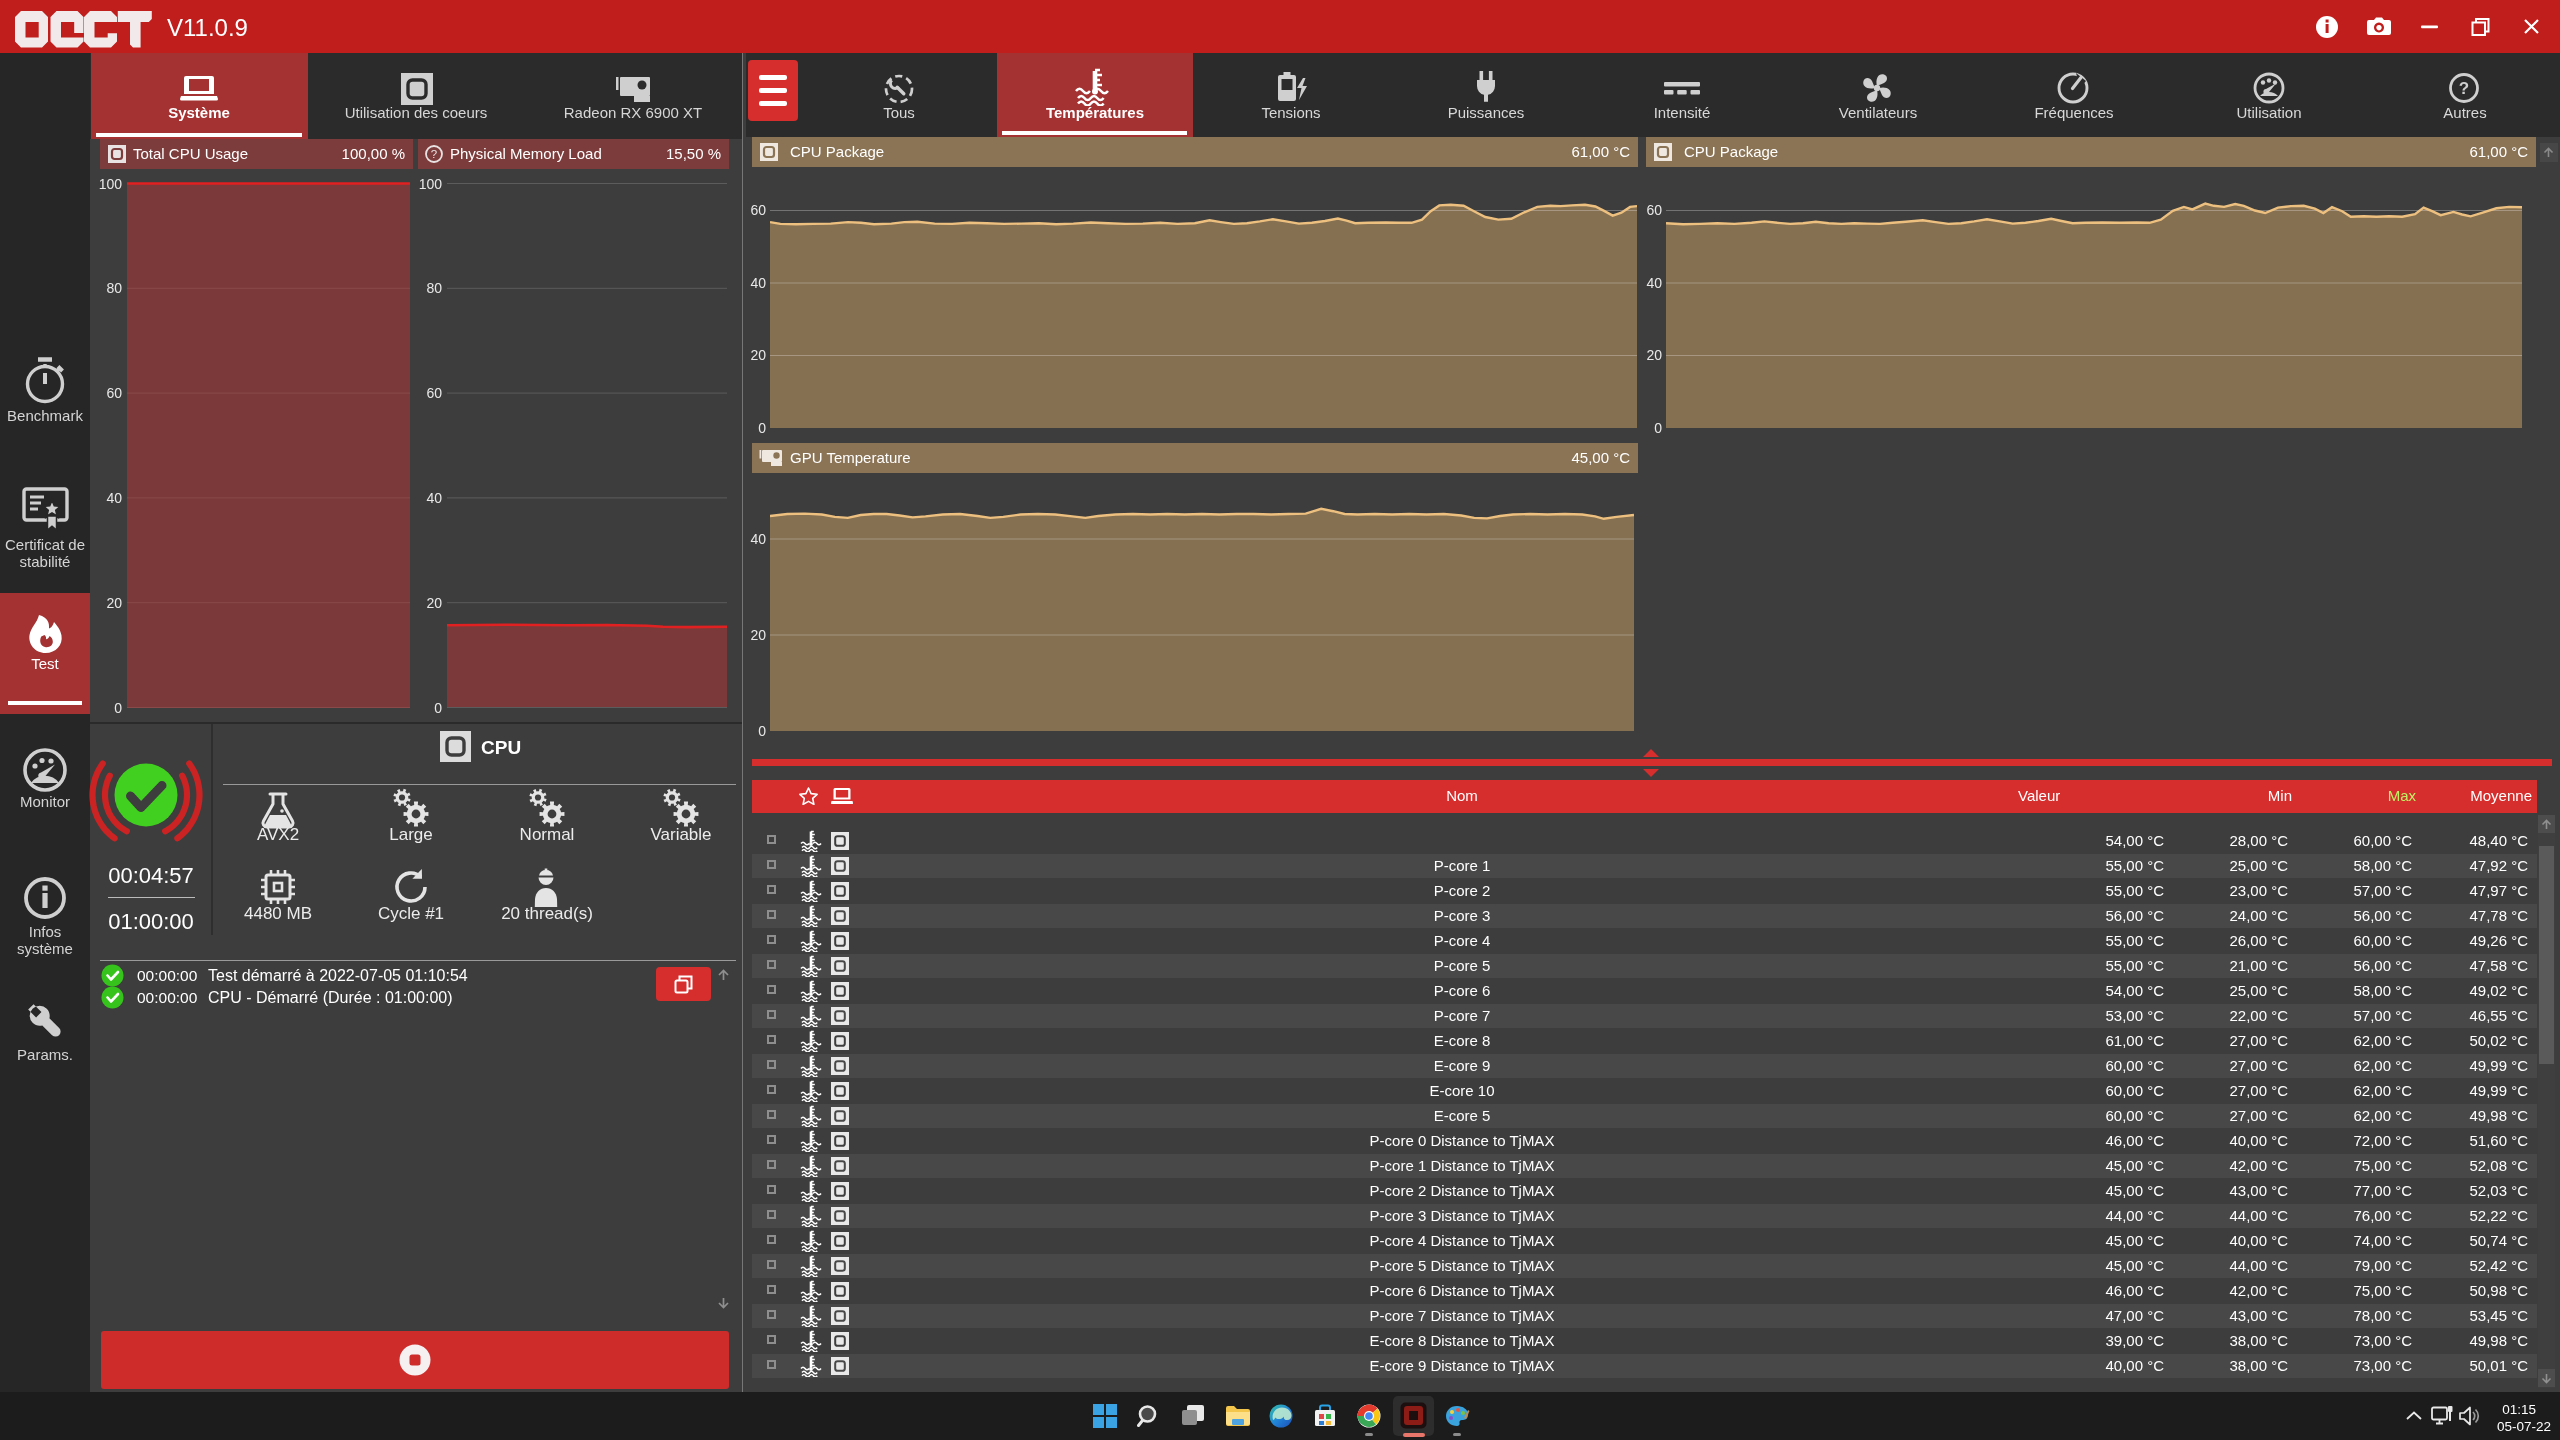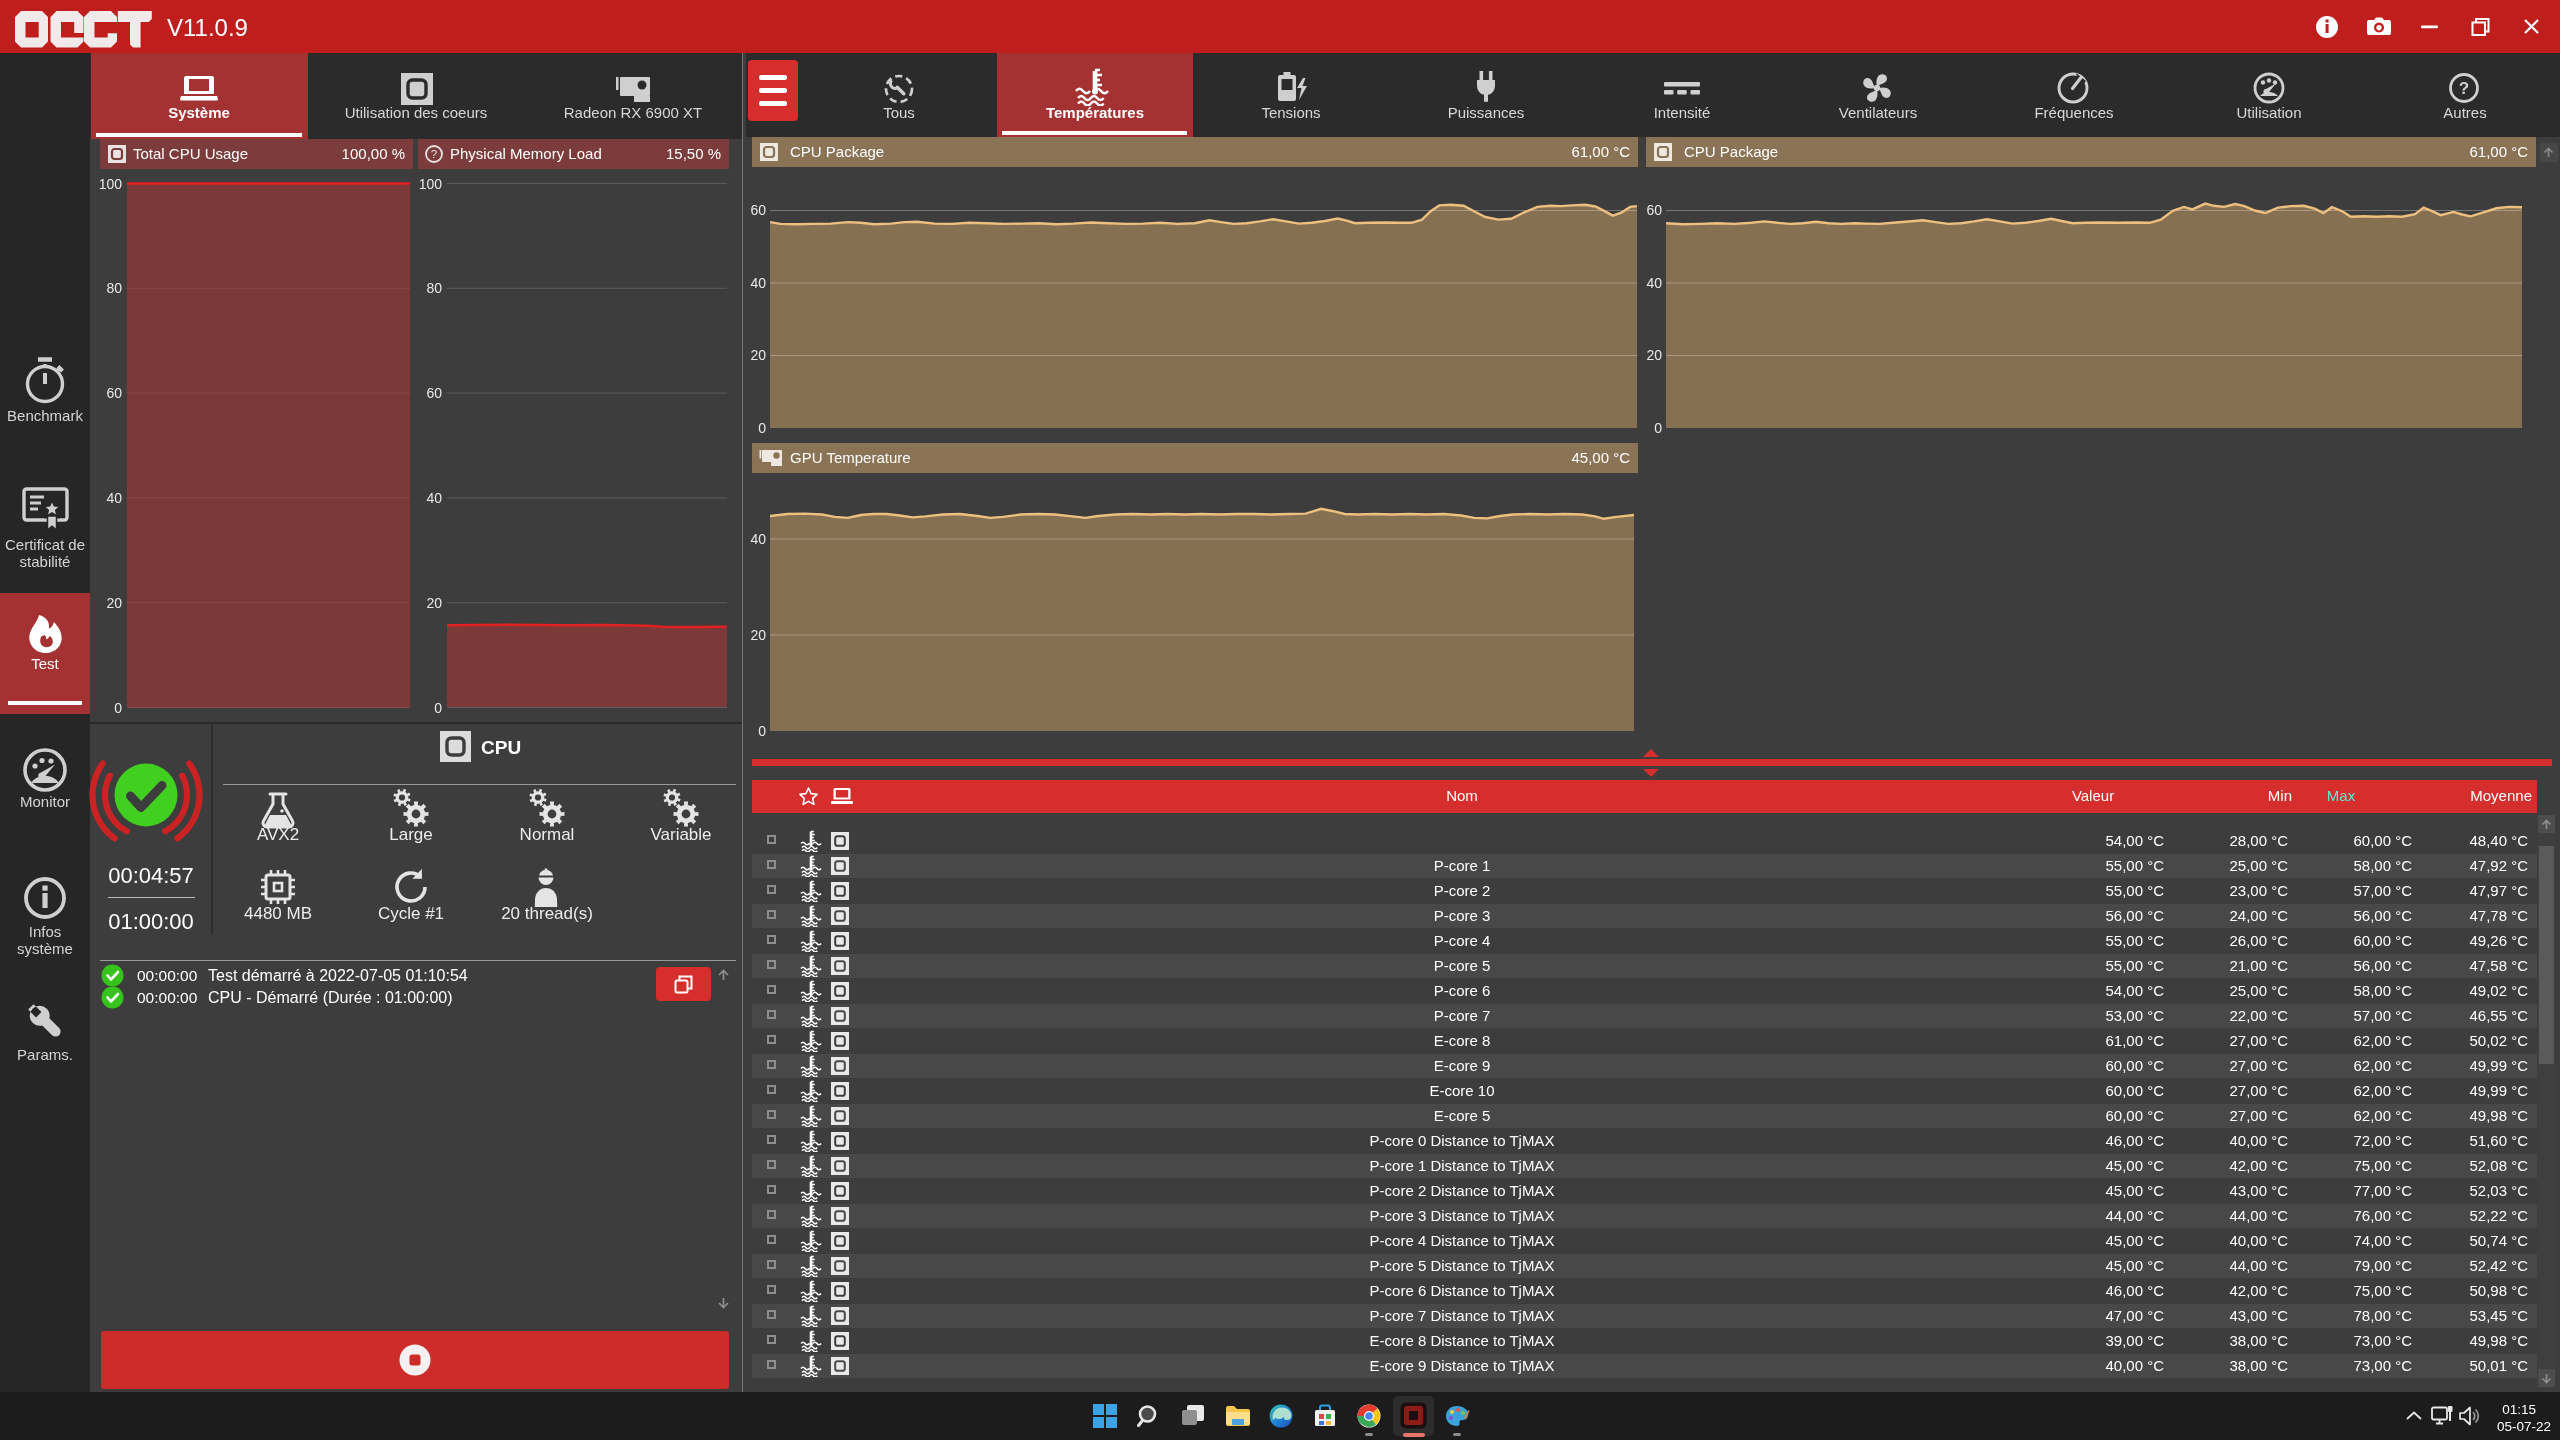"Valeur" div.abs { text-align: center -> left }
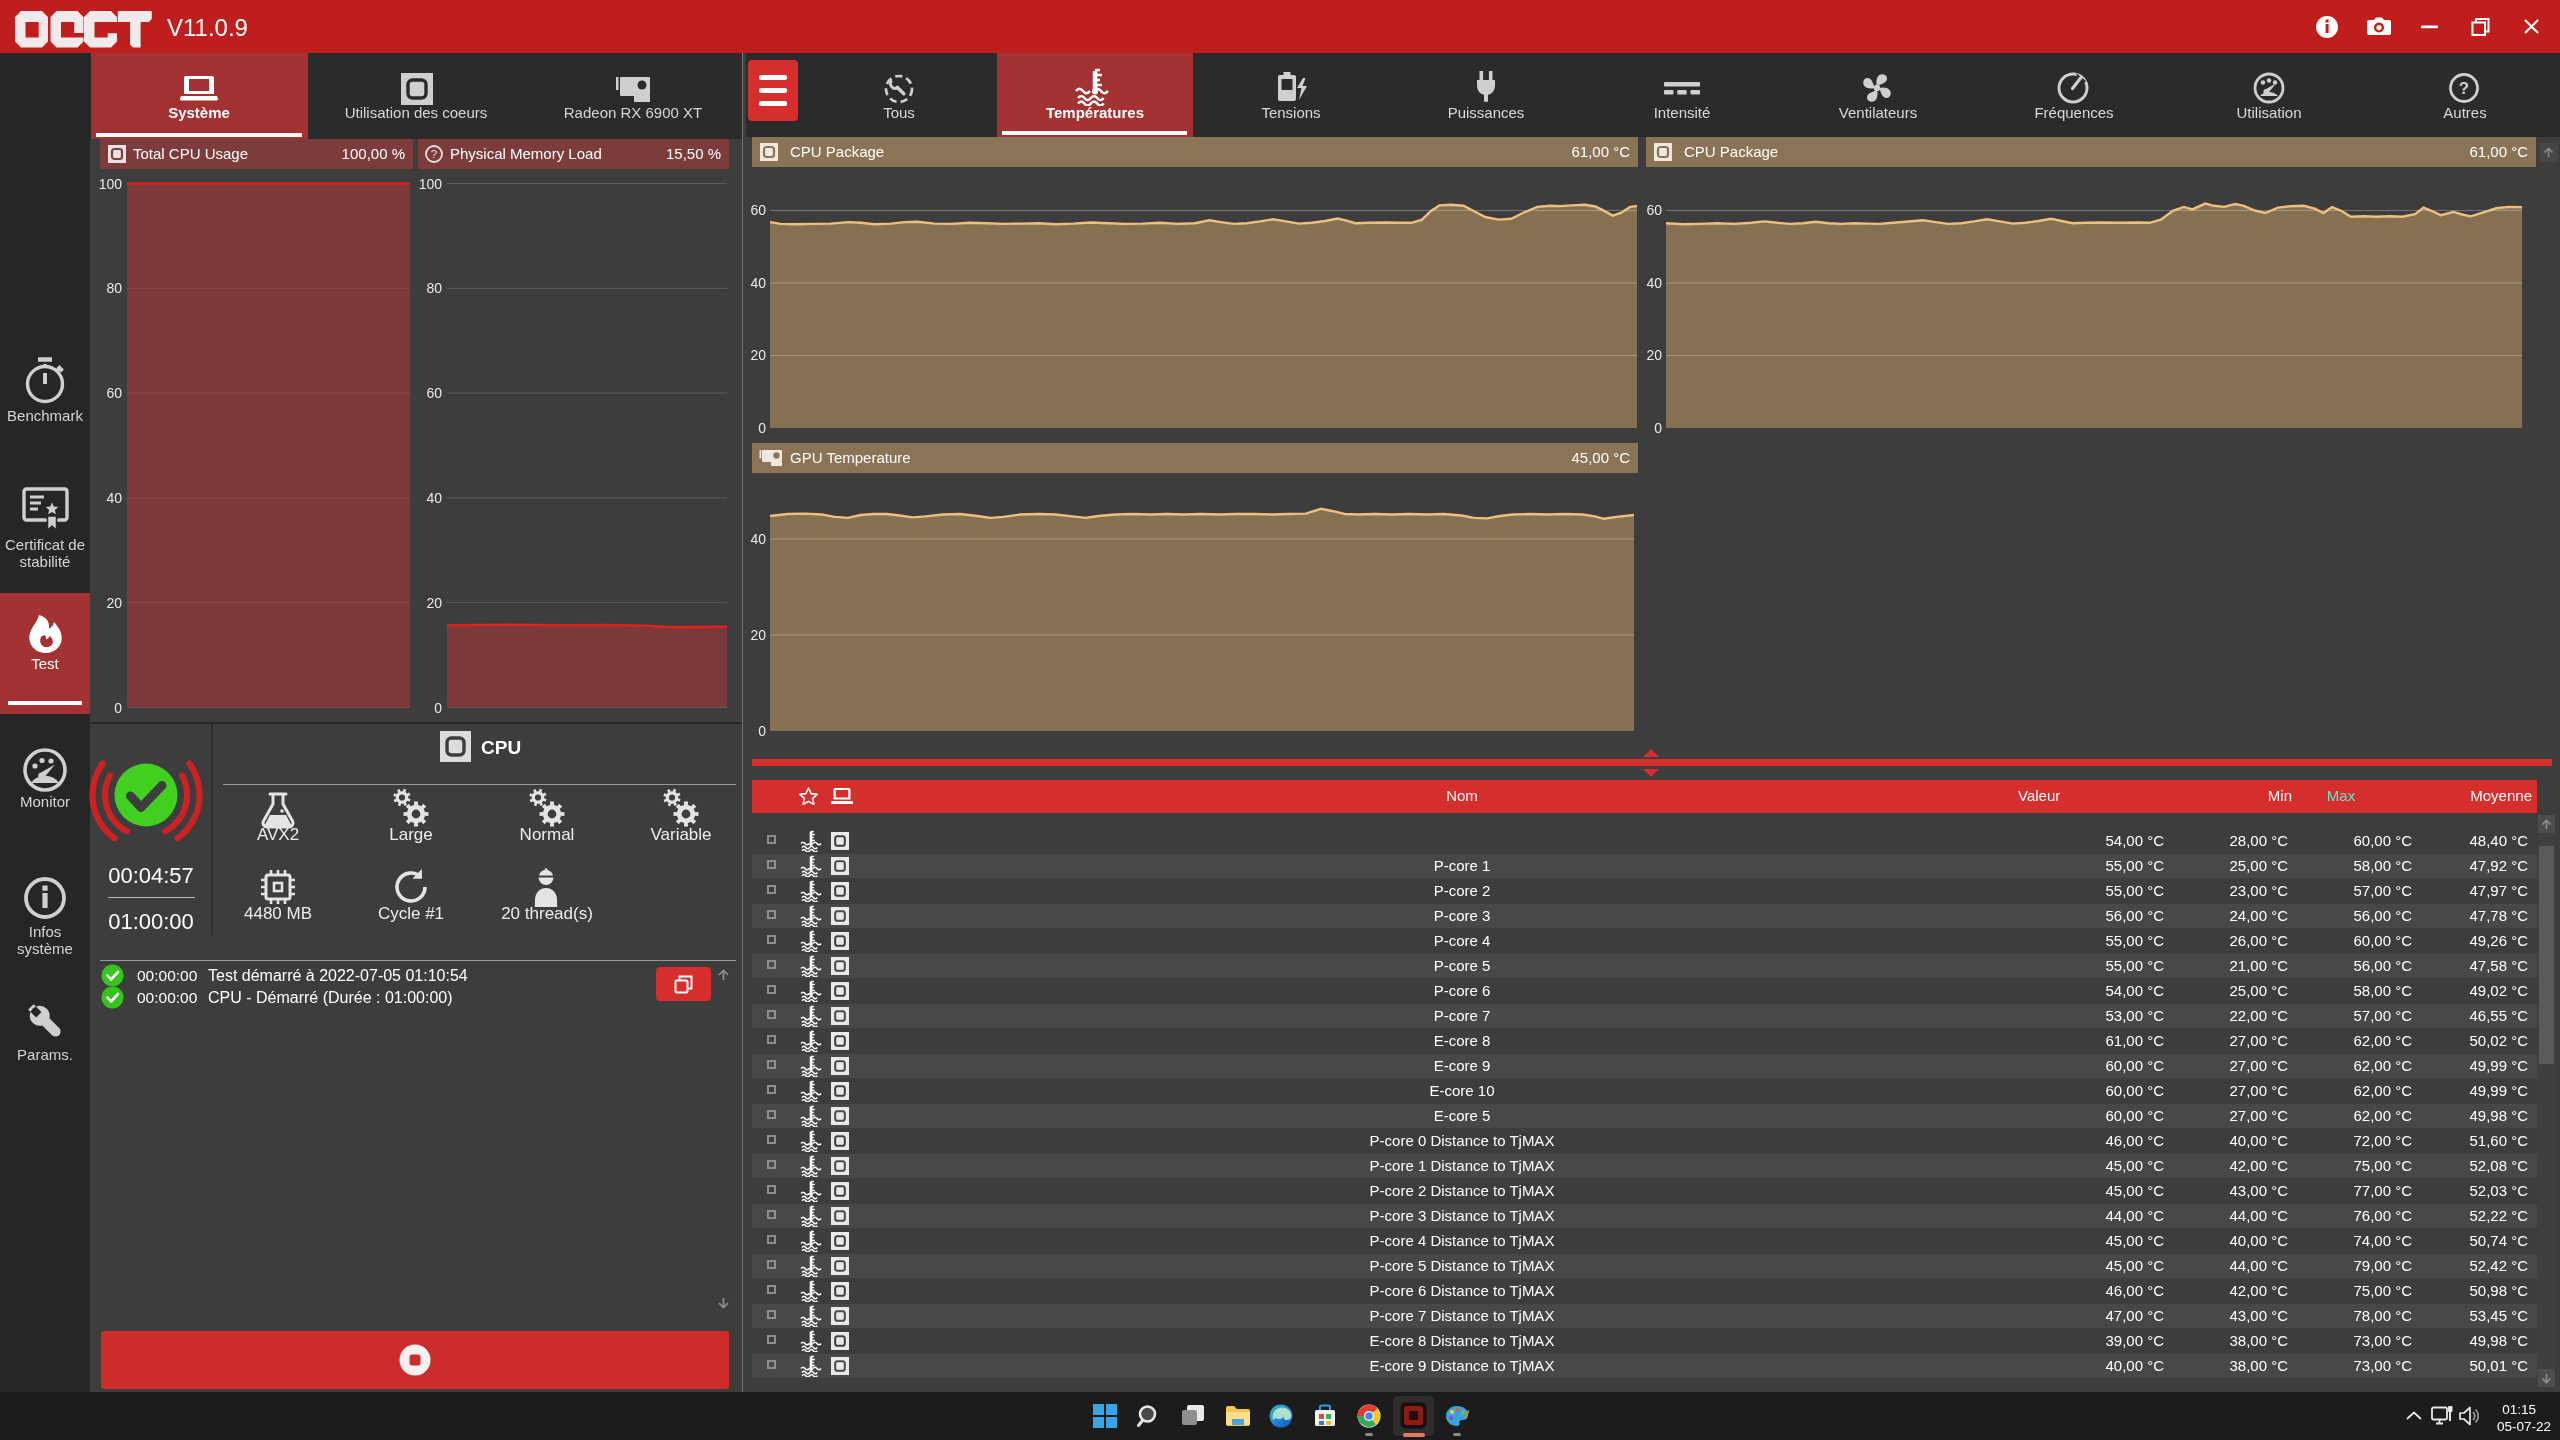"Max" div.abs { color: #5eead4 -> #bef264; text-align: center -> right }
